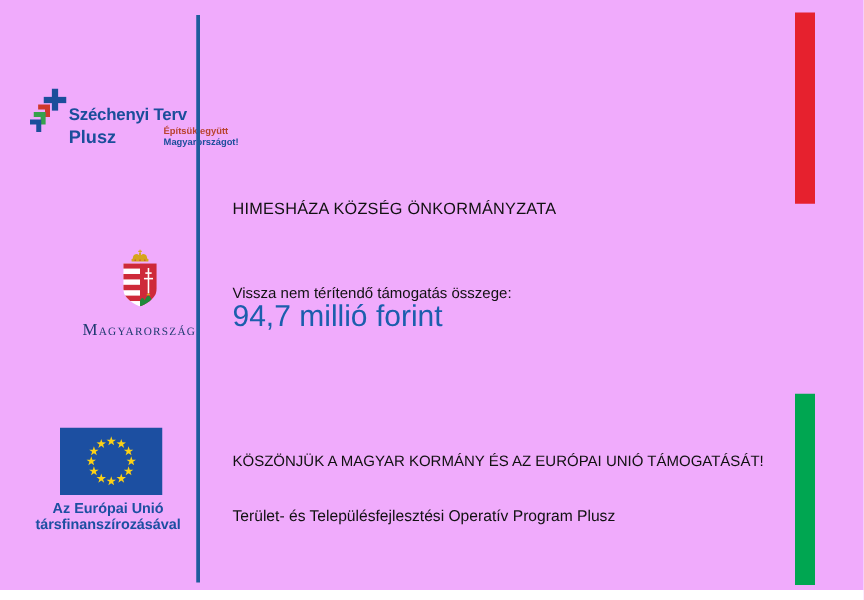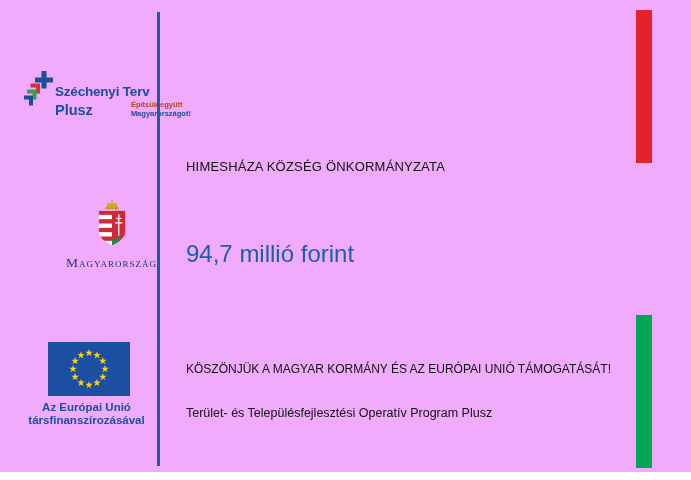"Vissza nem térítendő támogatás összege:" div.grant-label { html: none -> <div>Vissza nem térítendő támogatás összege:</div> }
